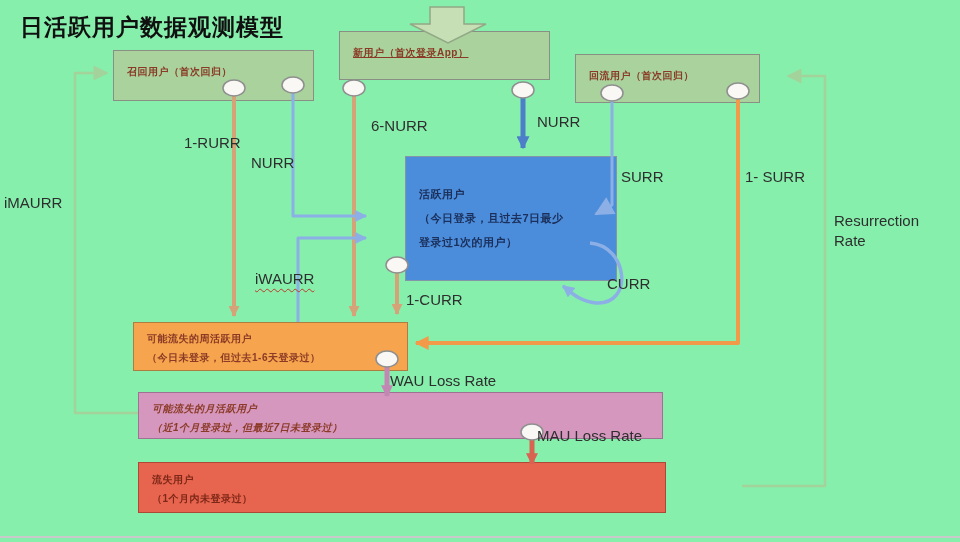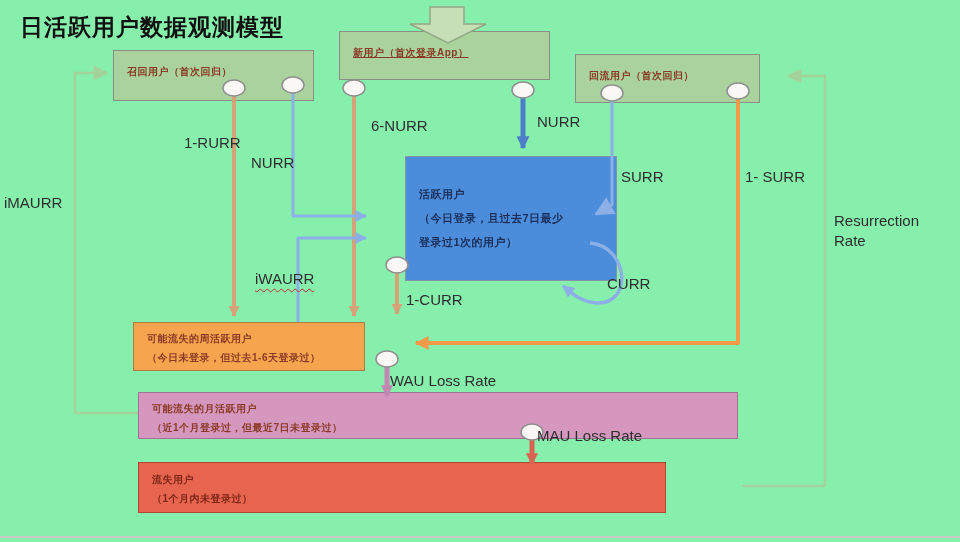"可能流失的周活跃用户" div.box { width: 232px -> 275px }
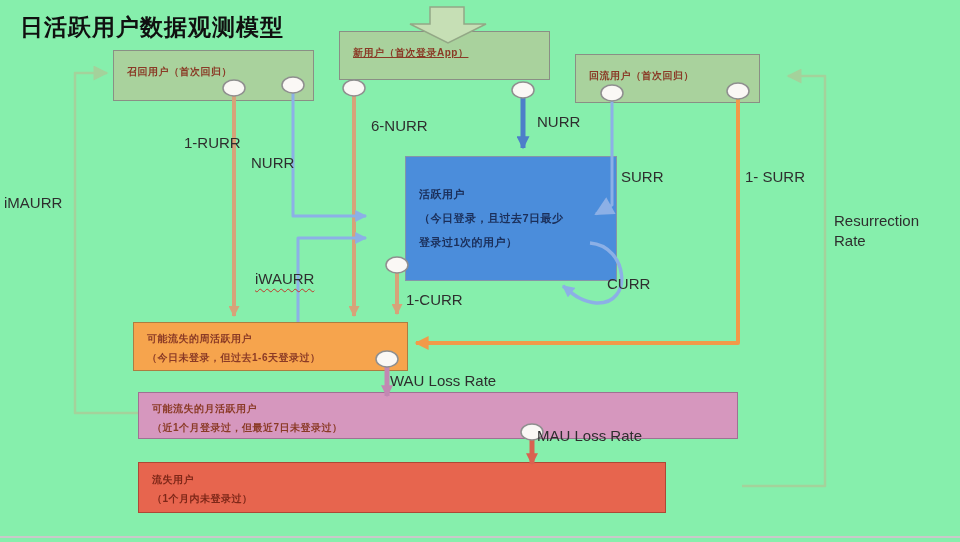"可能流失的月活跃用户" div.box { font-style: none -> italic; width: 600px -> 525px }
